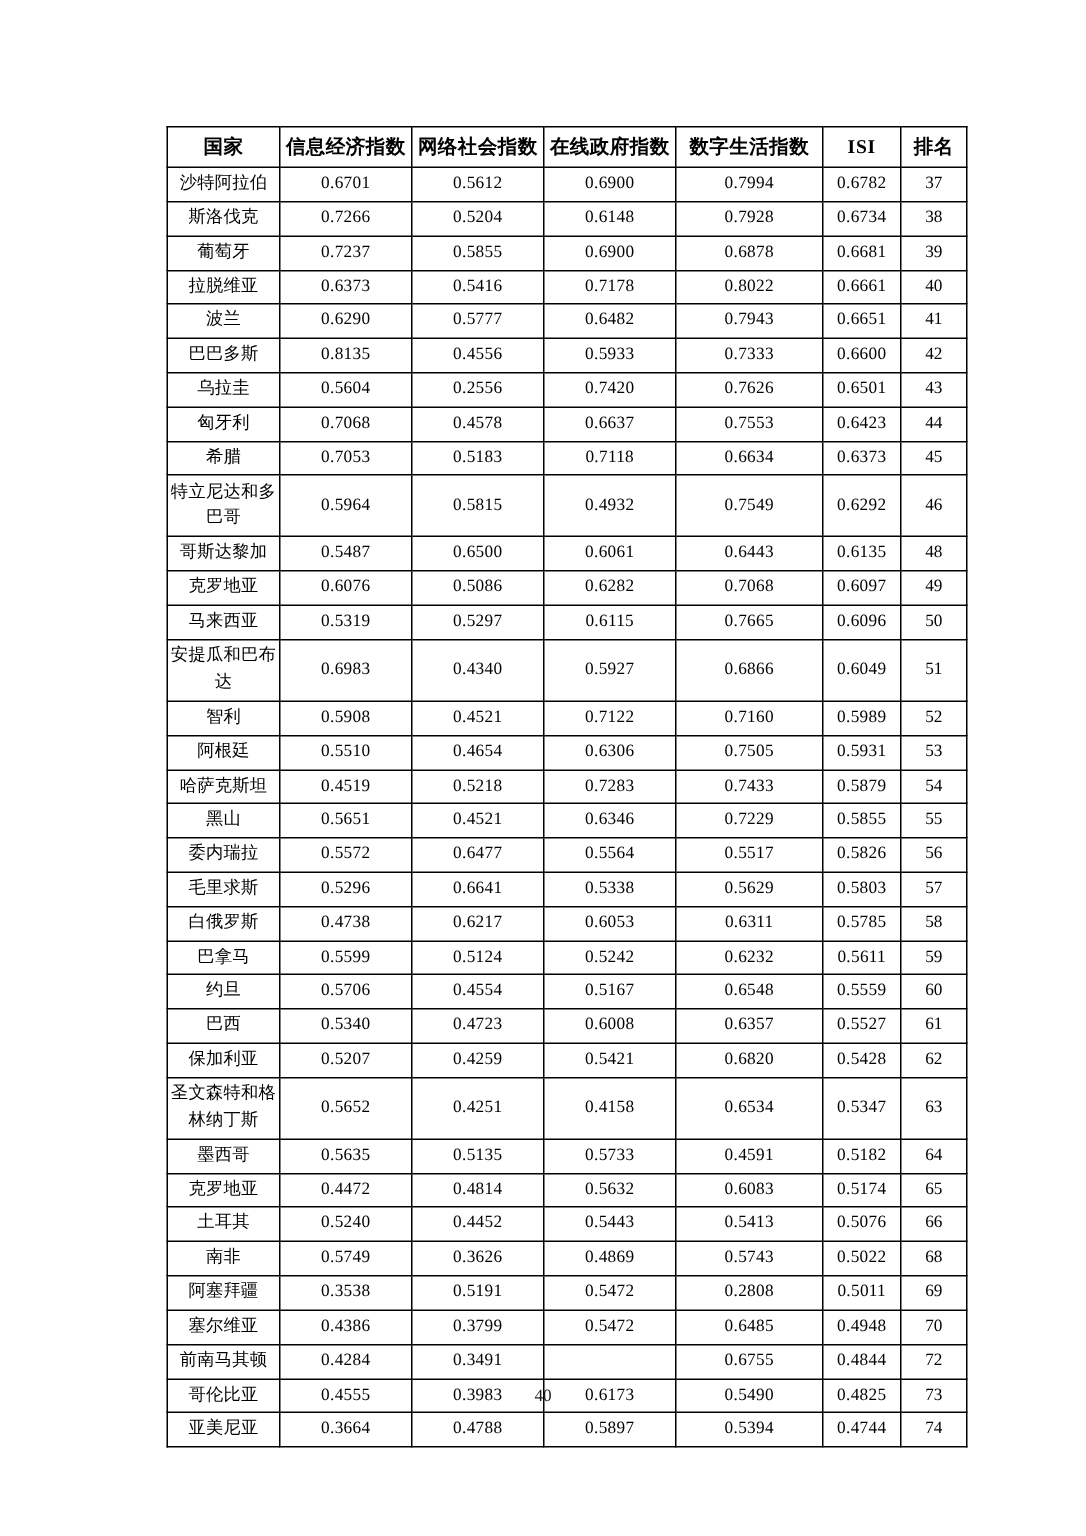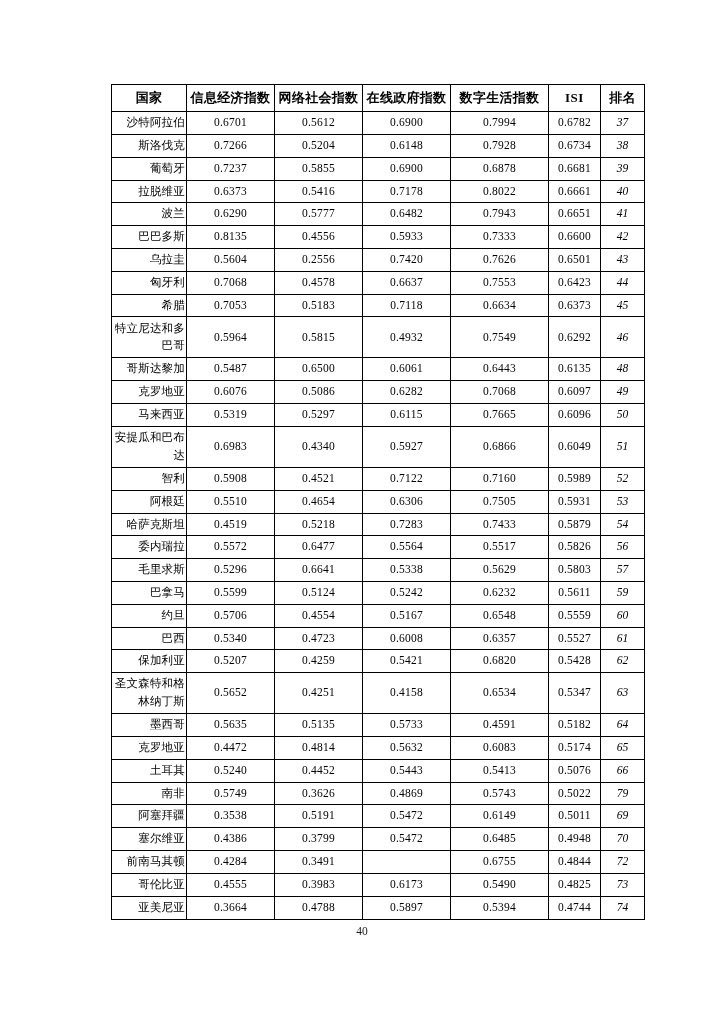"沙特阿拉伯" table.isi td.country { text-align: right -> none }
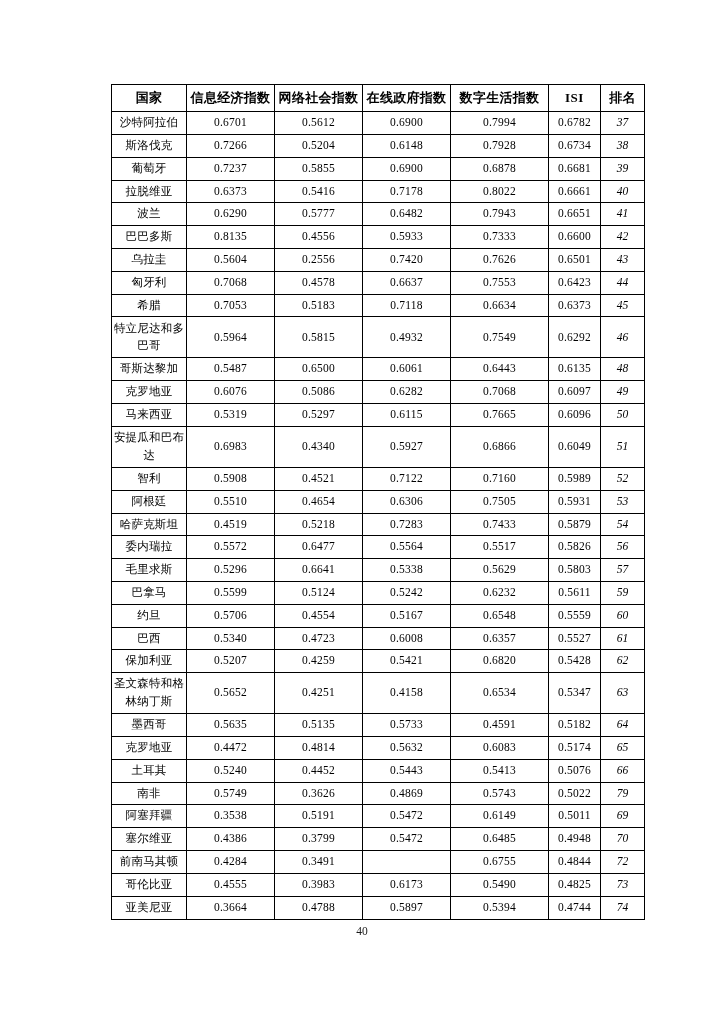"37" table.isi td.rank { font-style: italic -> none }
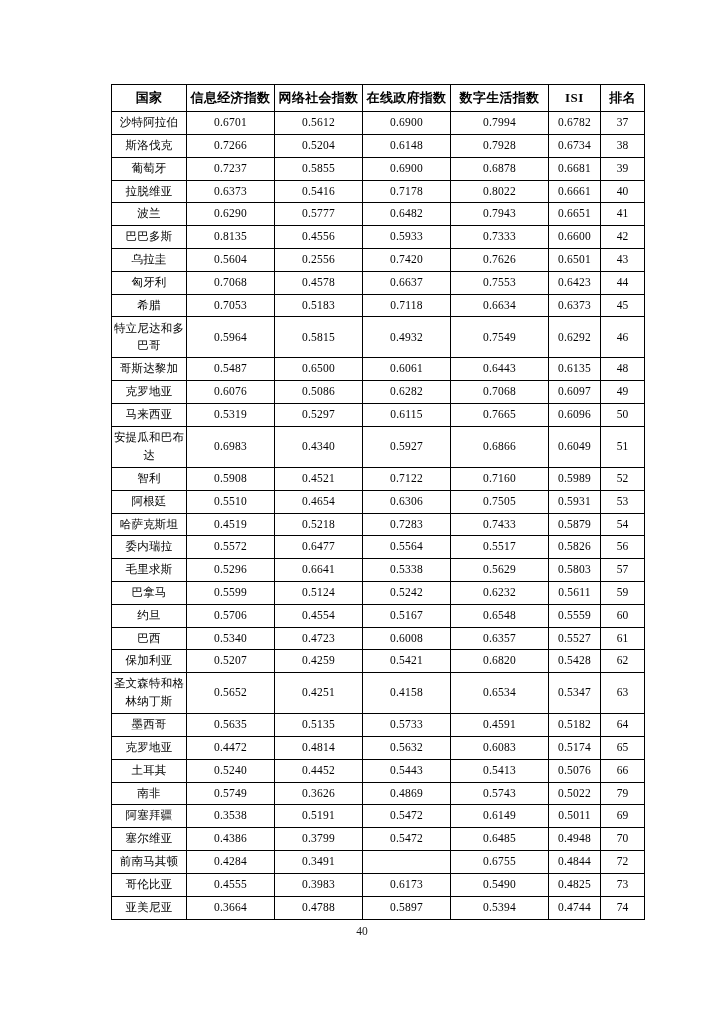"黑山" tr { html: none -> <tr> <td>黑山</td> <td>0.5651</td> <td>0.4521</td> <td>0.6346</td> <td>0.7229</td> <td>0.5855</td> <td>55</td> </tr> }
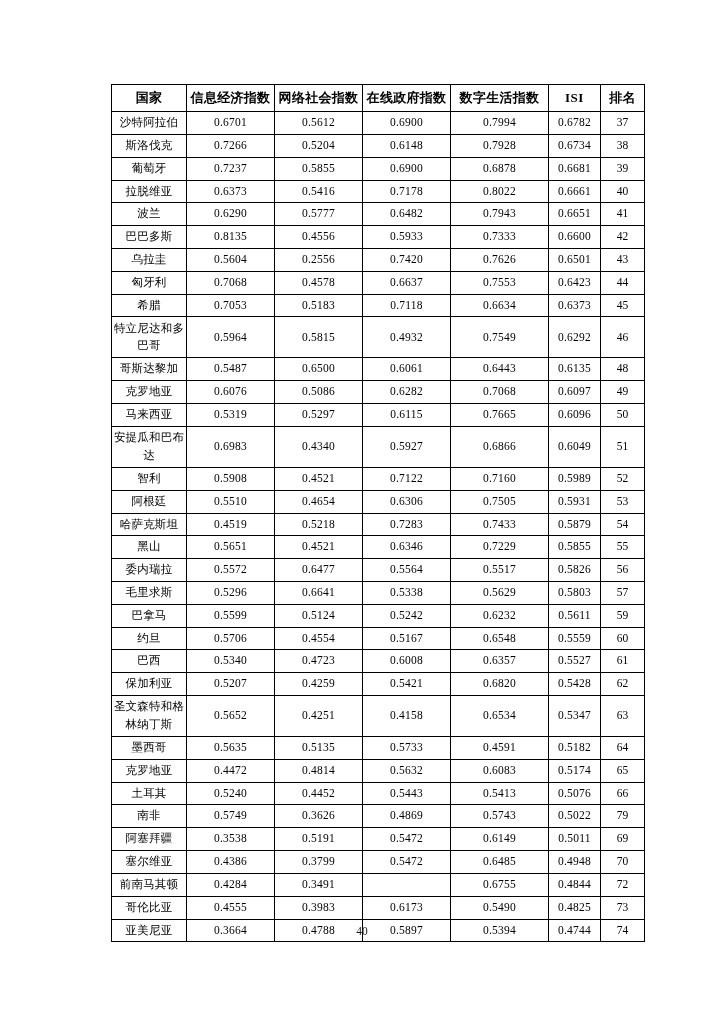"白俄罗斯" tr { html: none -> <tr> <td>白俄罗斯</td> <td>0.4738</td> <td>0.6217</td> <td>0.6053</td> <td>0.6311</td> <td>0.5785</td> <td>58</td> </tr> }
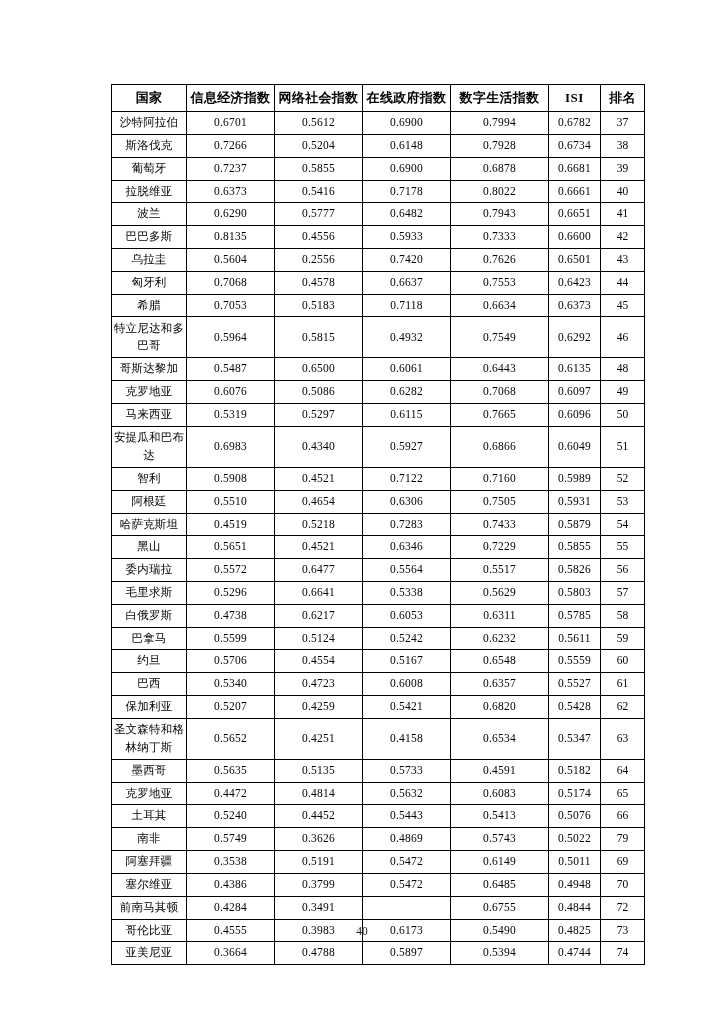"79" td.rank { text: 79 -> 68 }
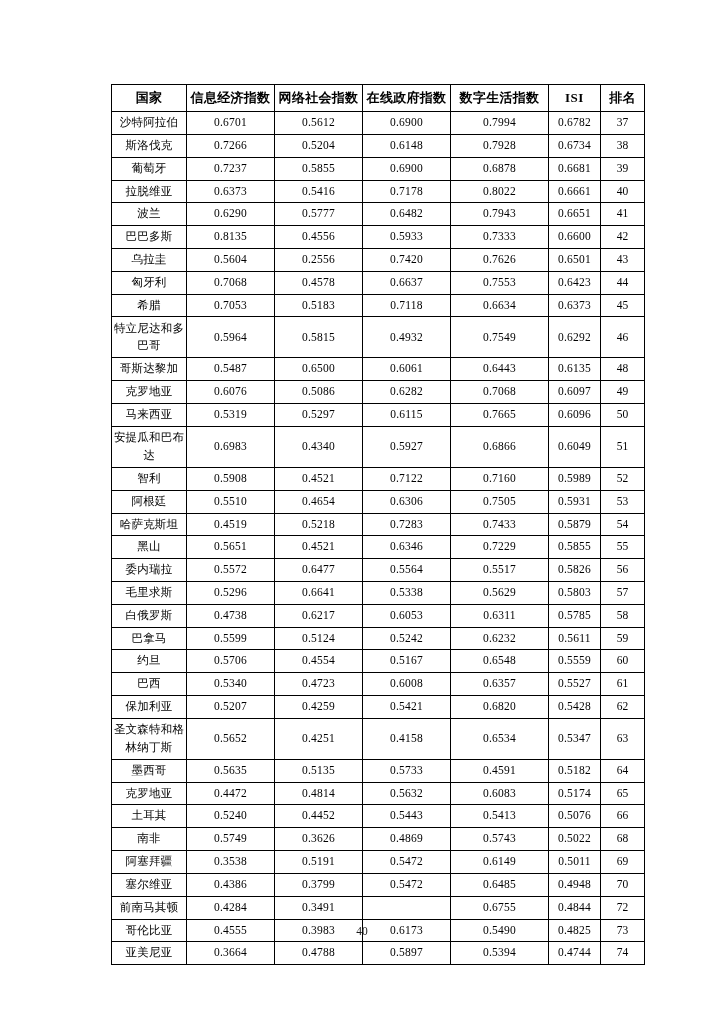"0.6149" td.num { text: 0.6149 -> 0.2808 }
